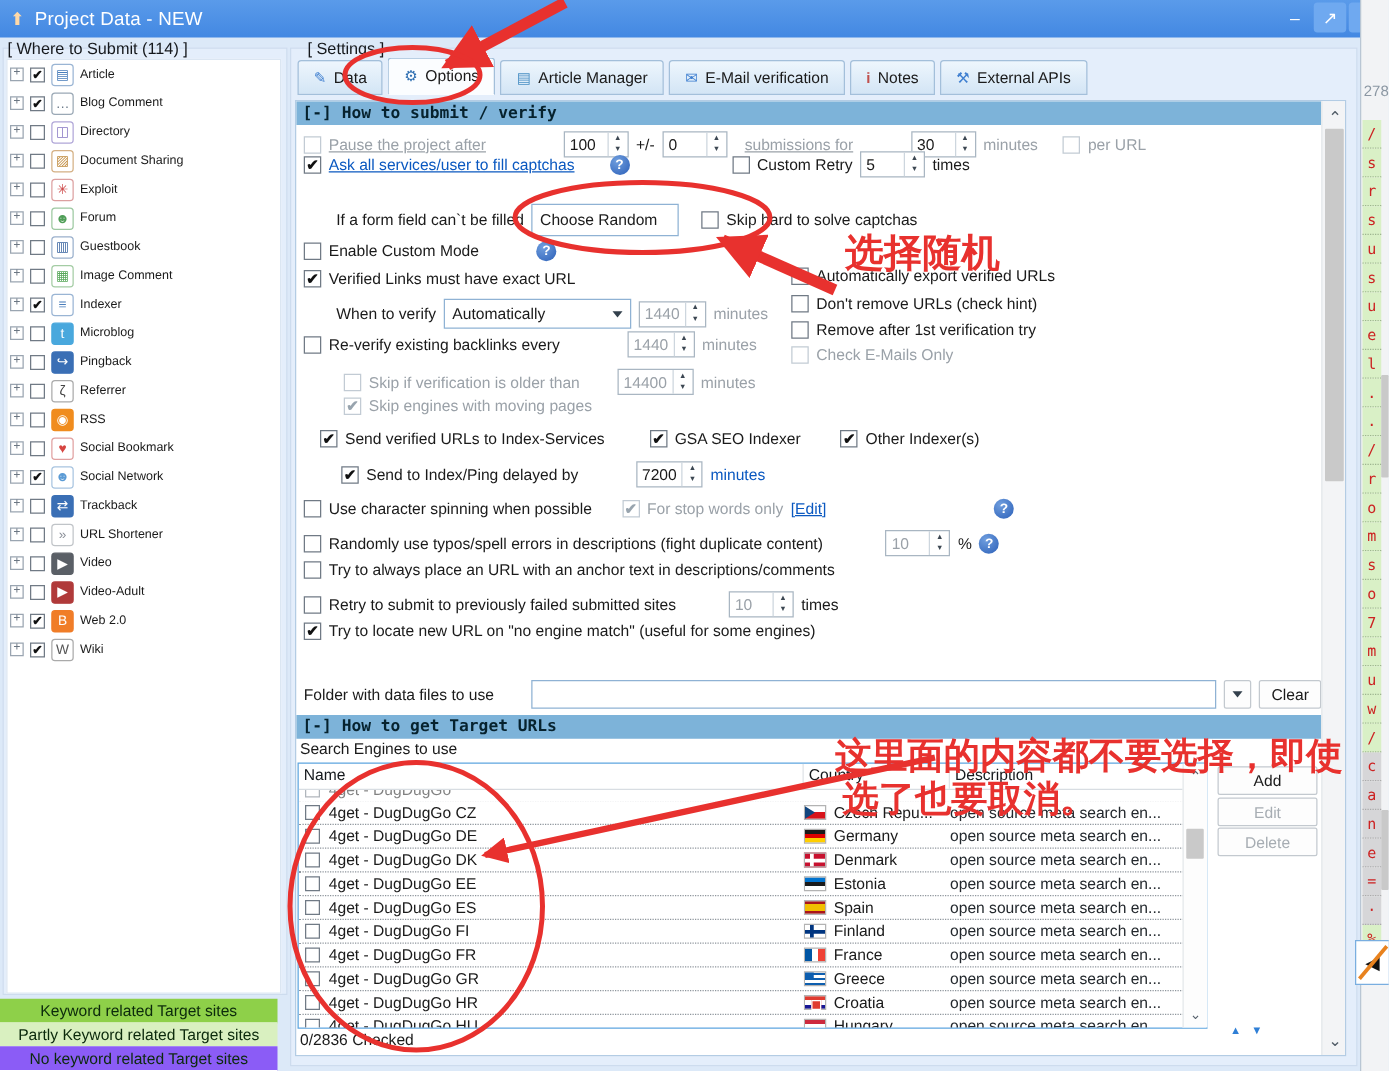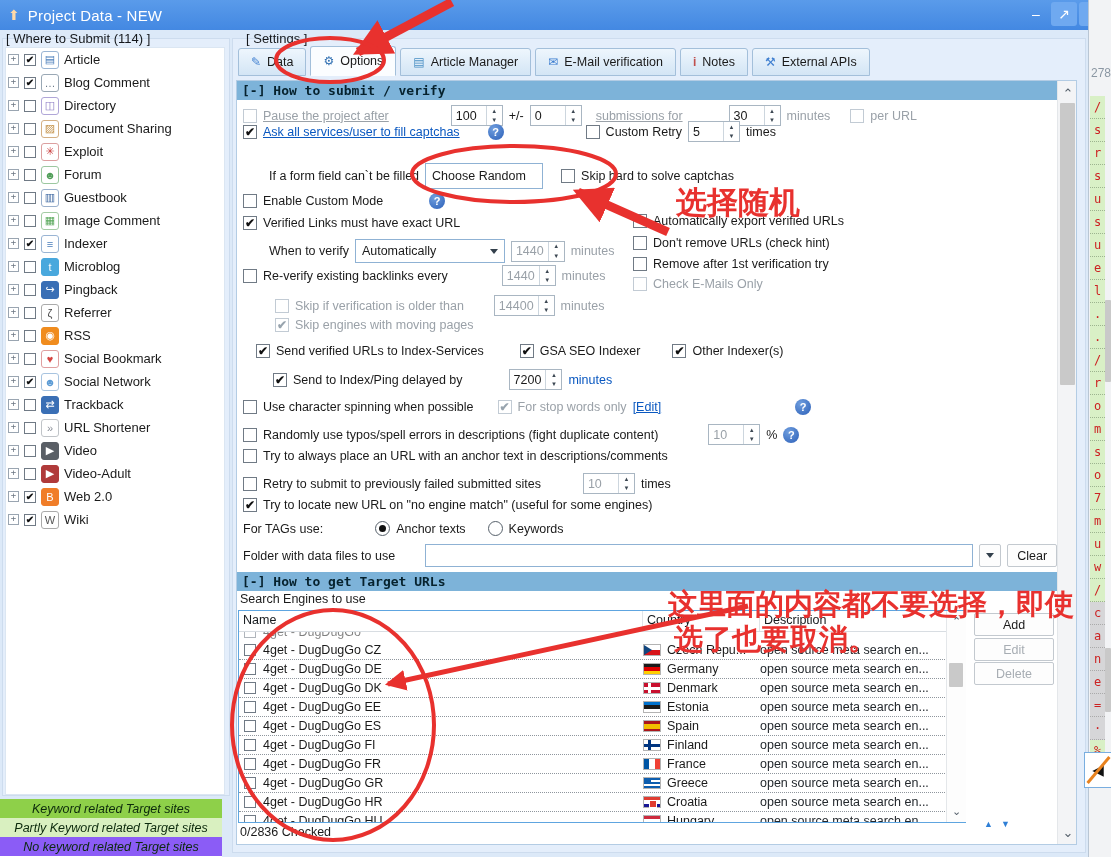"Article" .tlabel { font-size: 13px -> 10px }
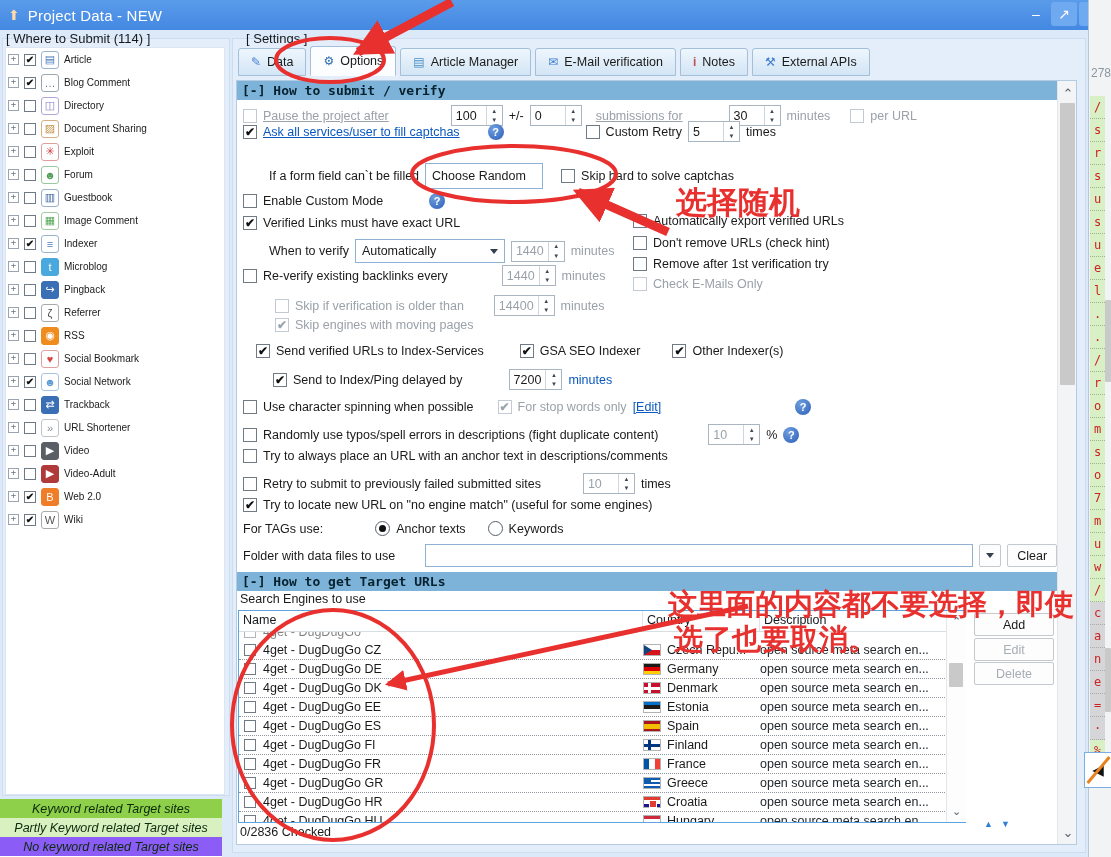"For TAGs use:" div.frow { html: <div> <span>For TAGs use:</span> <span></span> <span>Anchor texts</span> <span></span> <span>Keywords</span> </div> -> none }
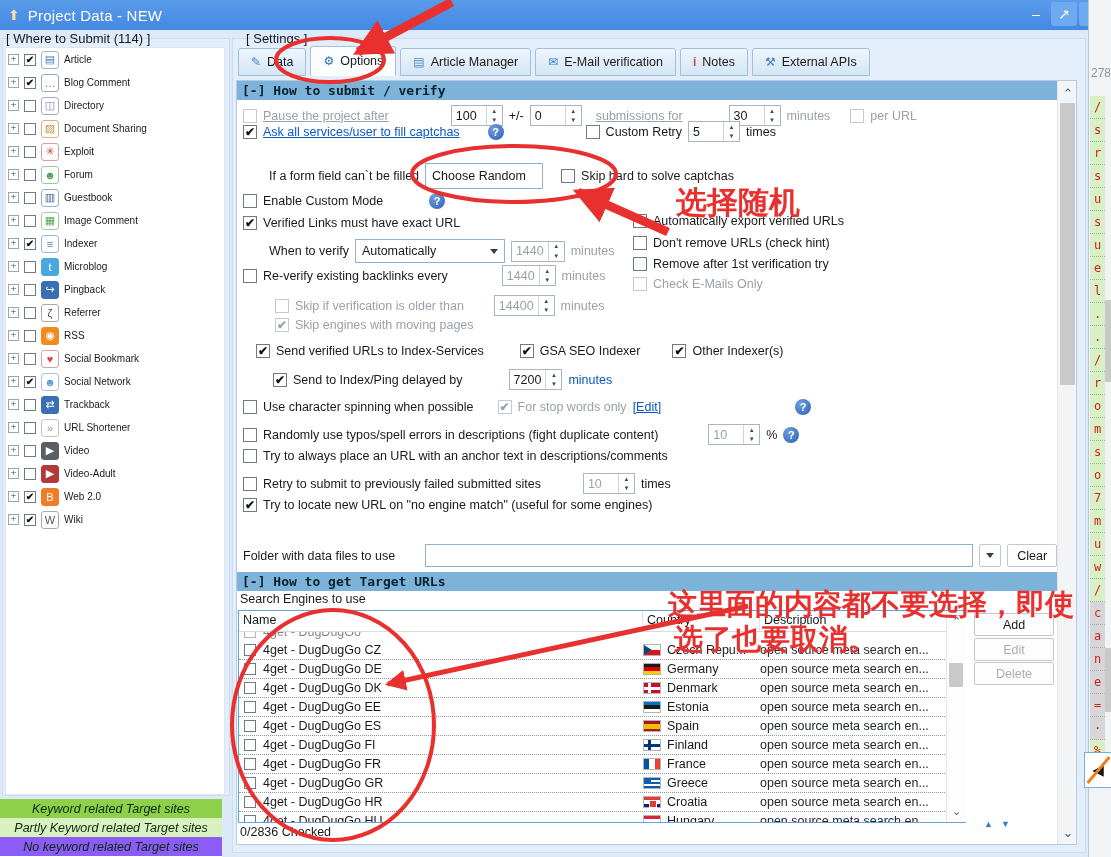"Keyword related Target sites" .legendrow { font-style: italic -> none }
